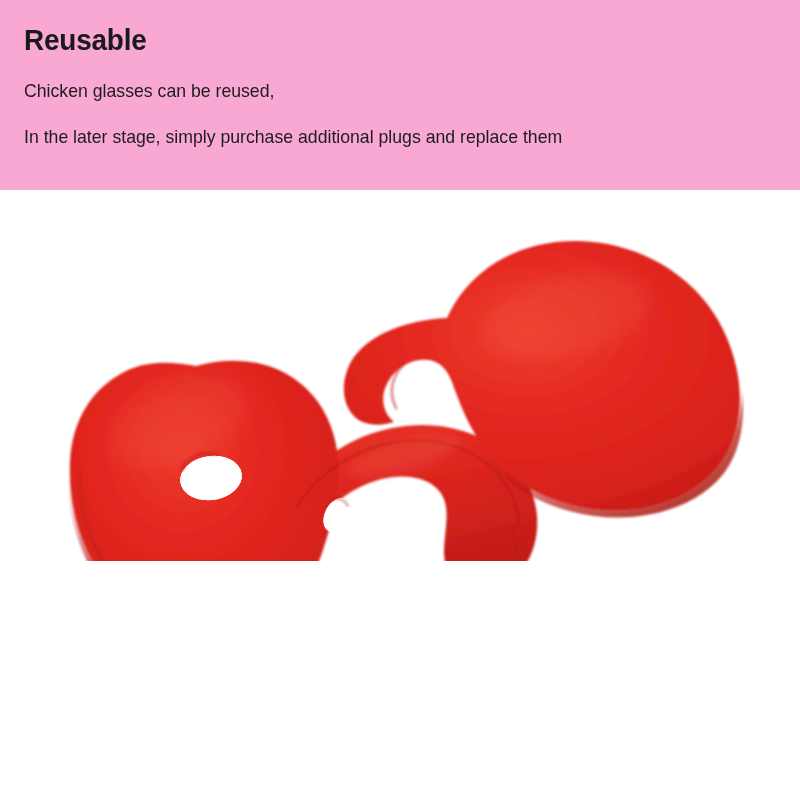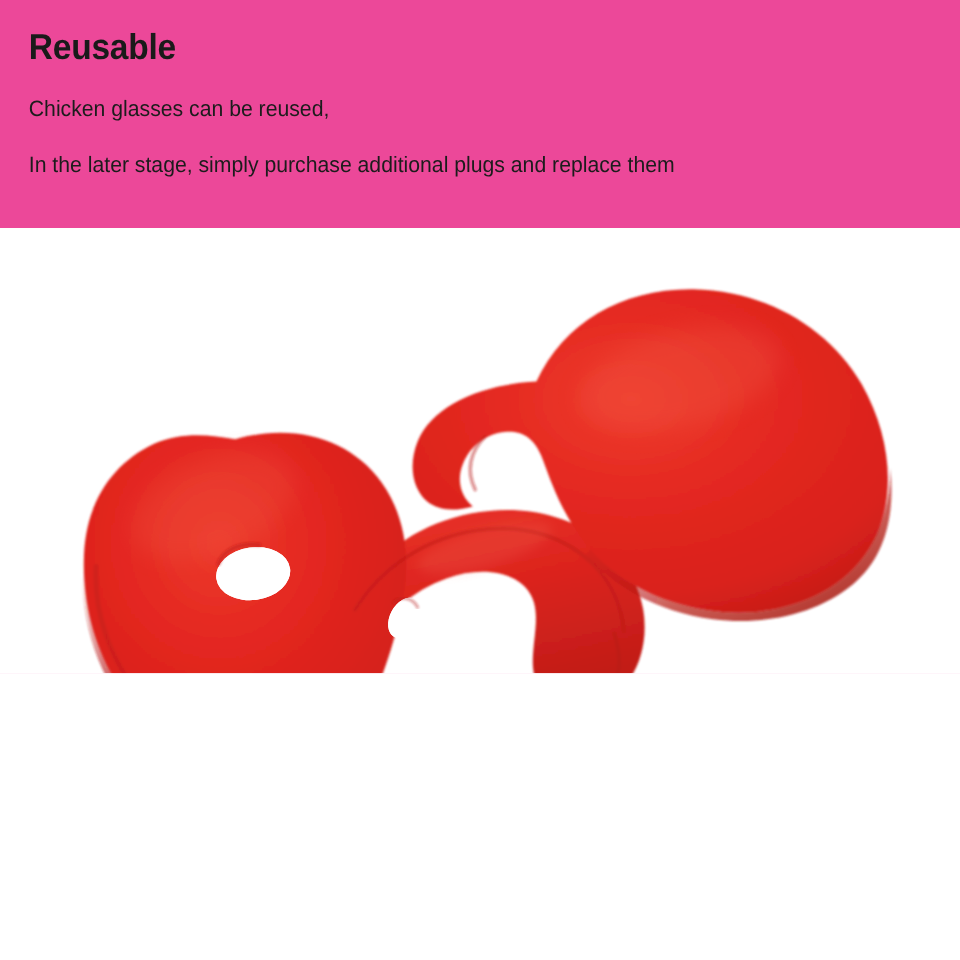"Reusable" .page { background: #ec4899 -> #f9a8d4 }
